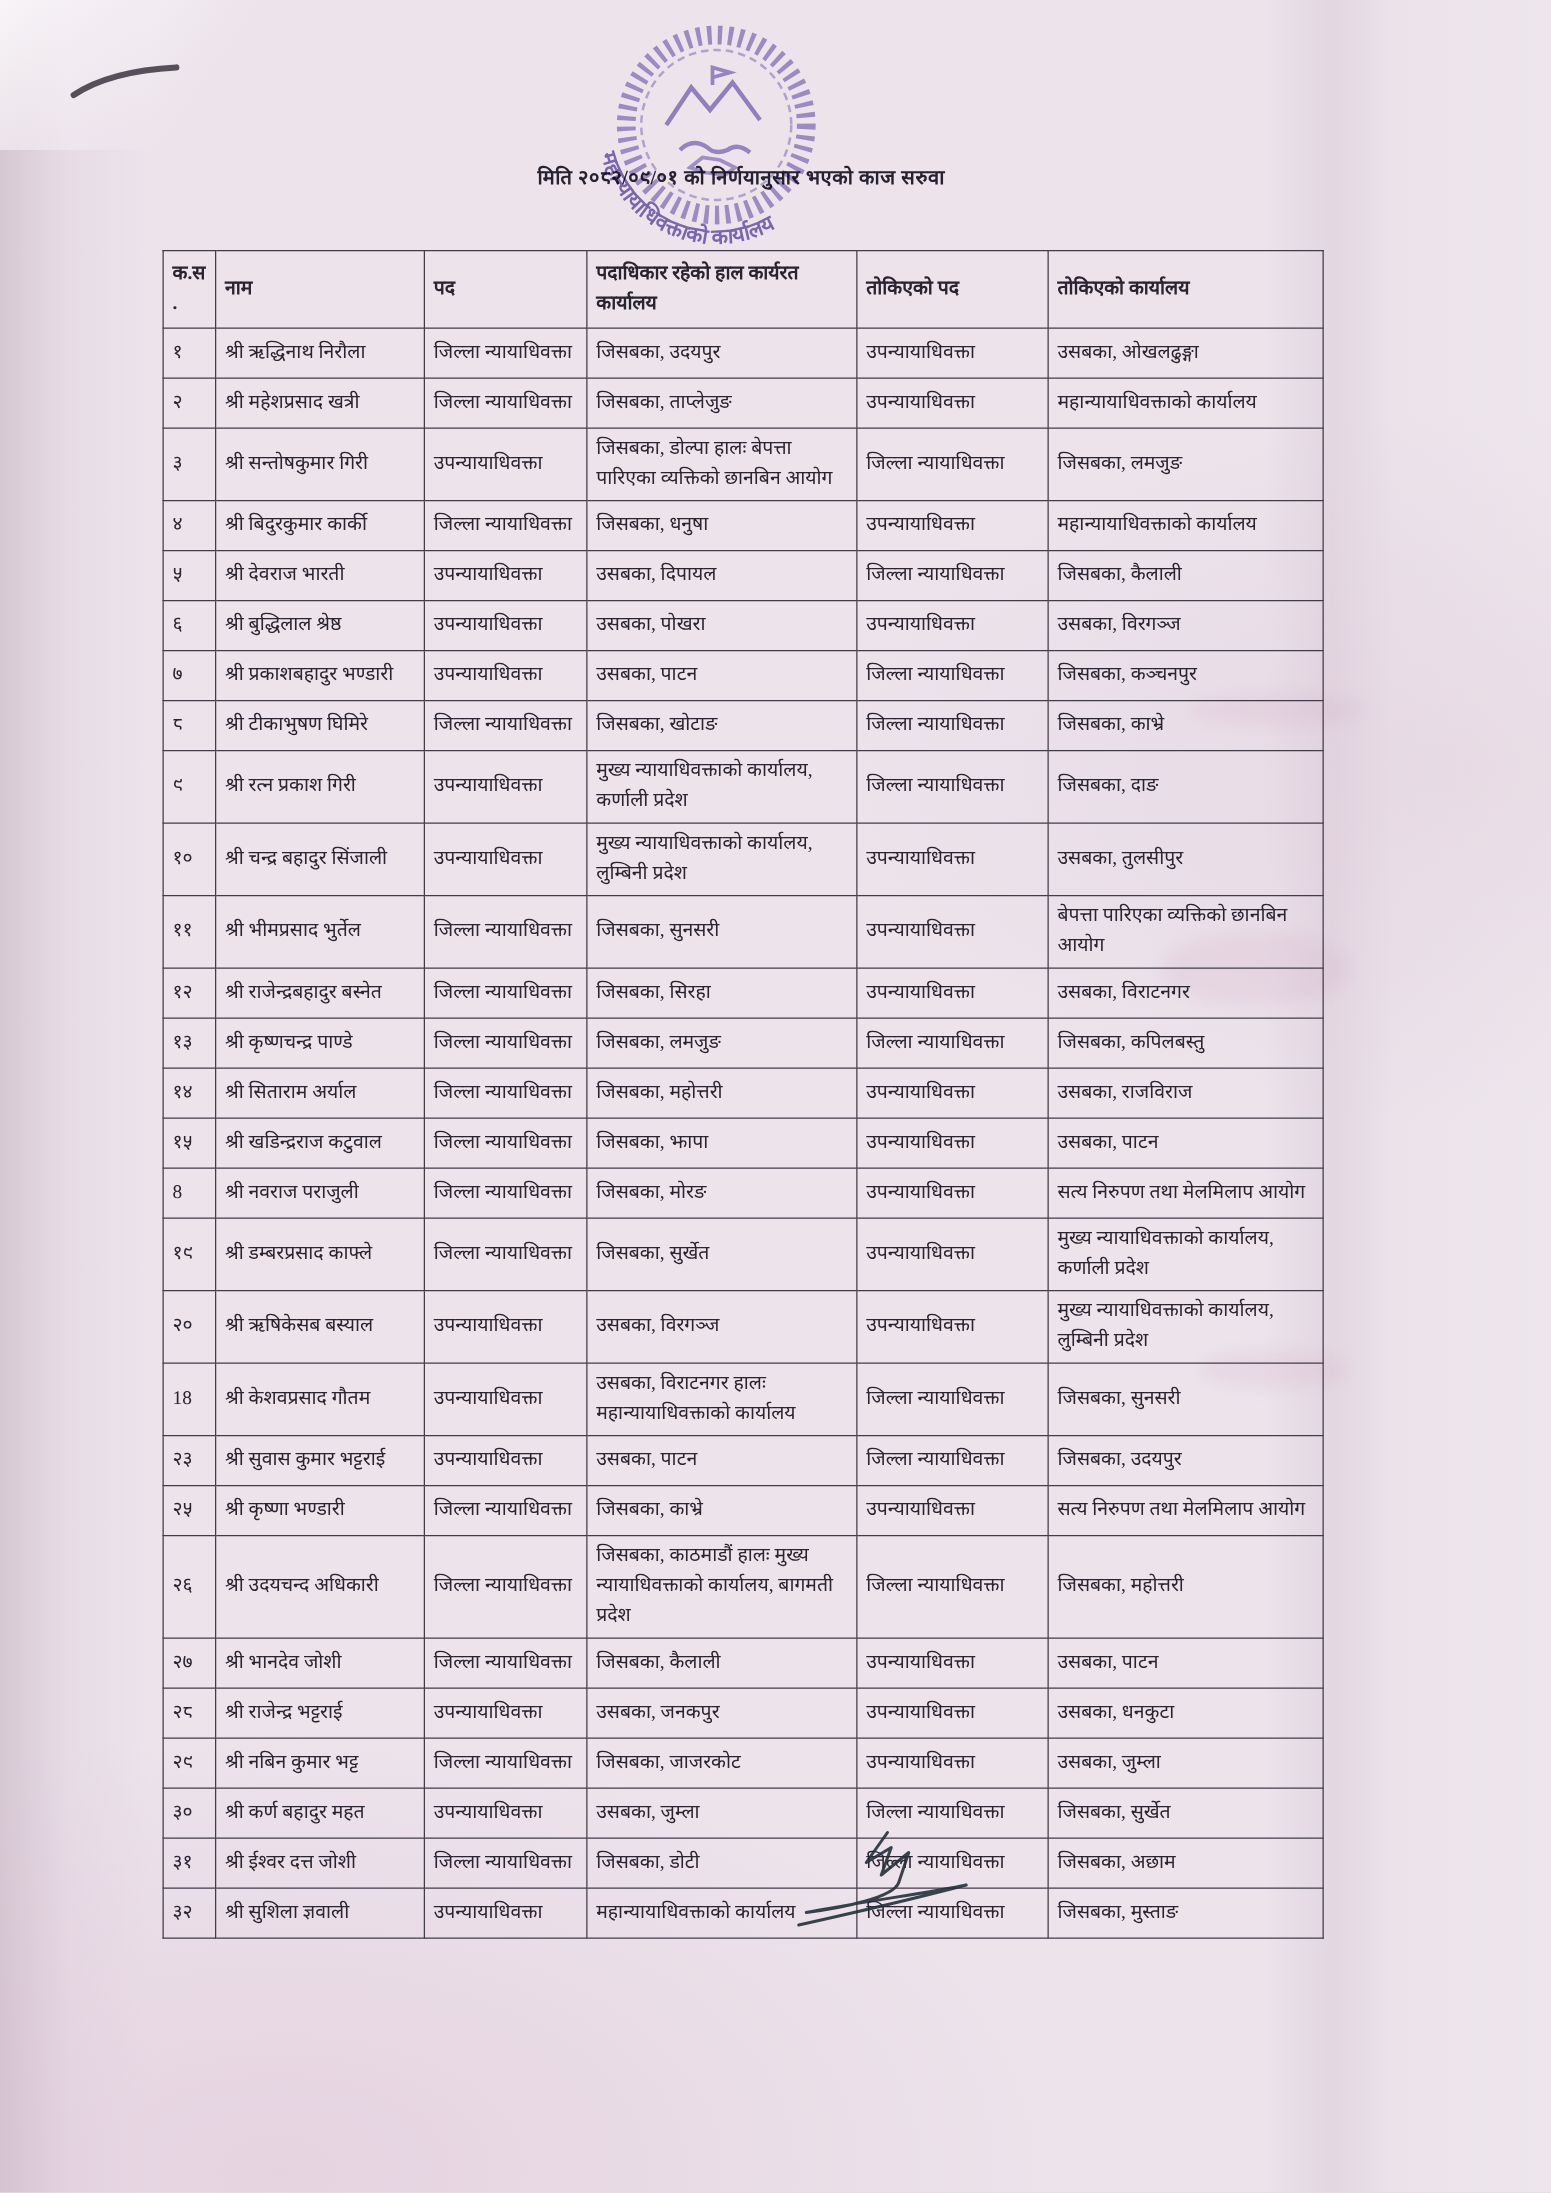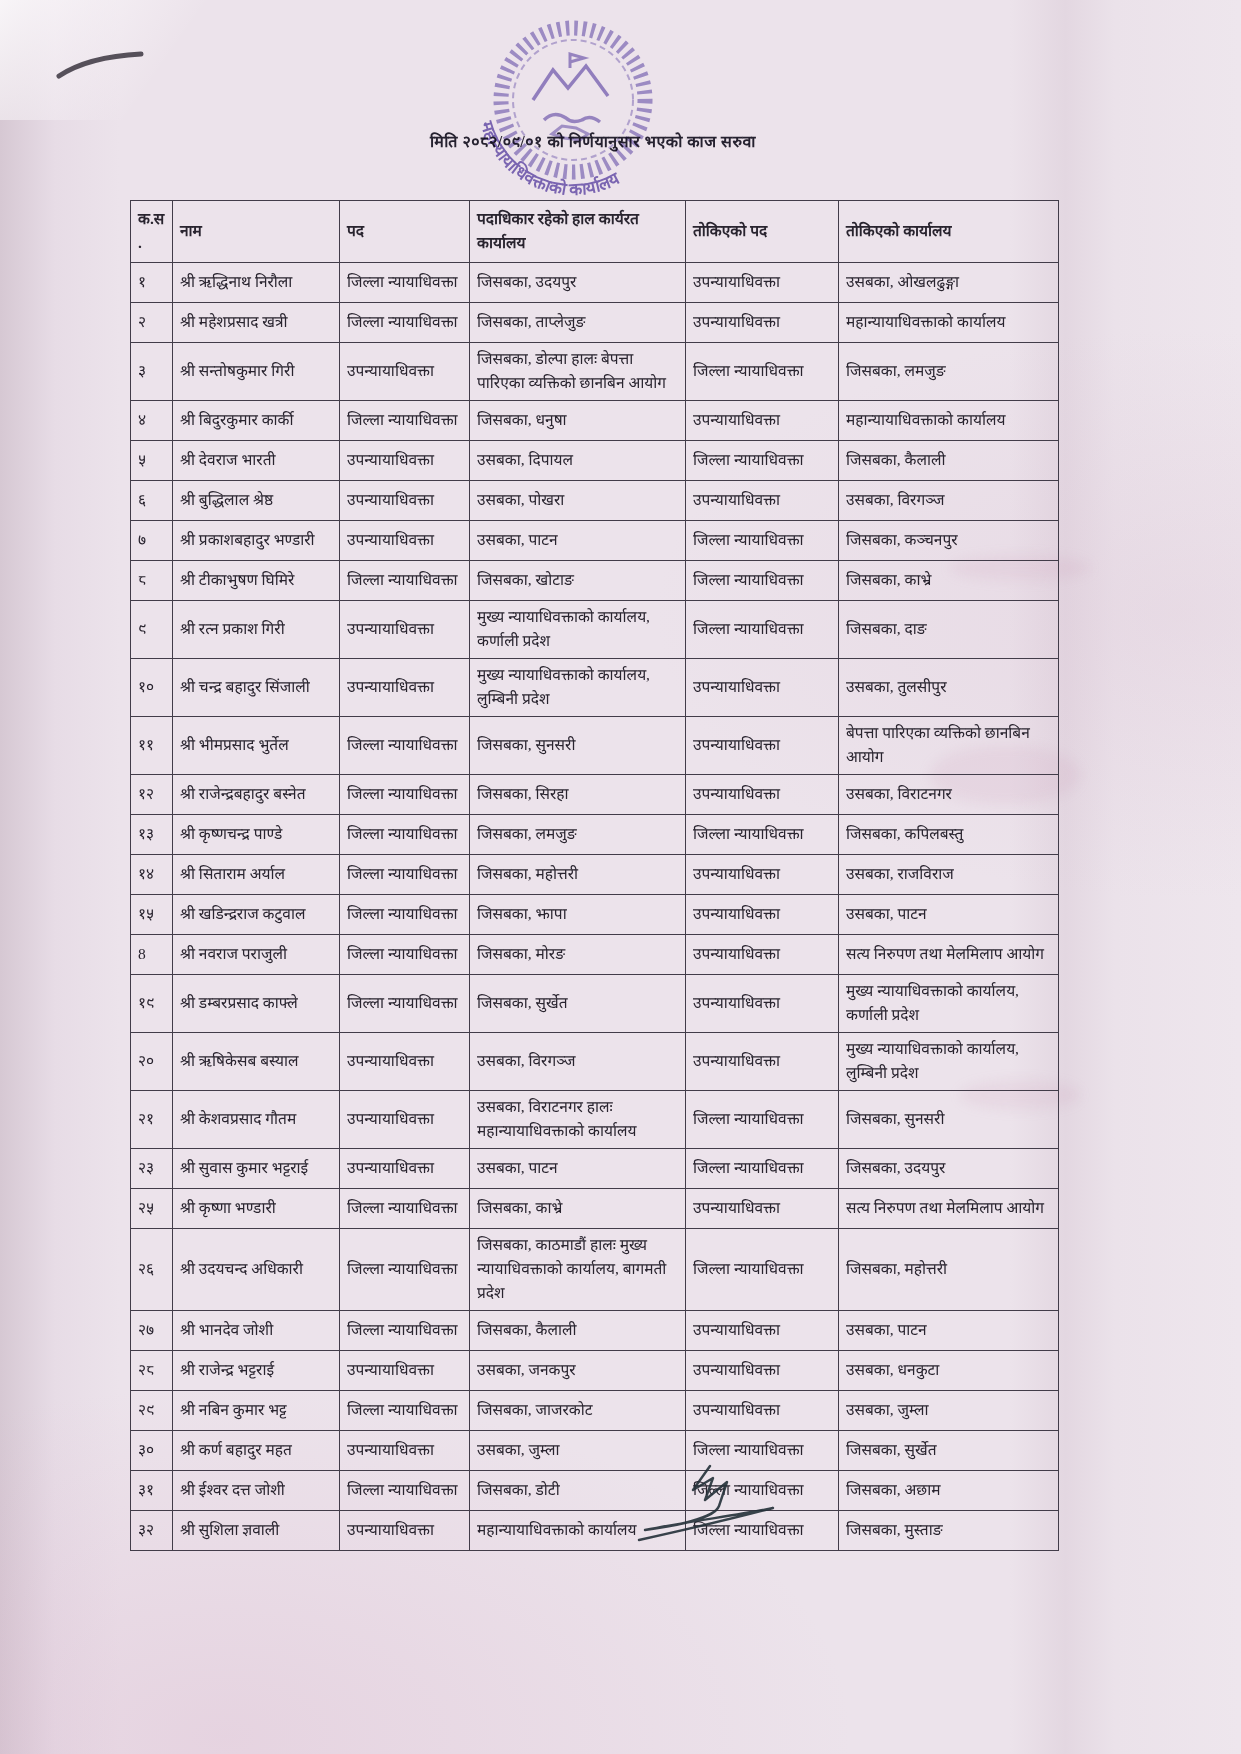"२१" td { text: २१ -> 18 }
